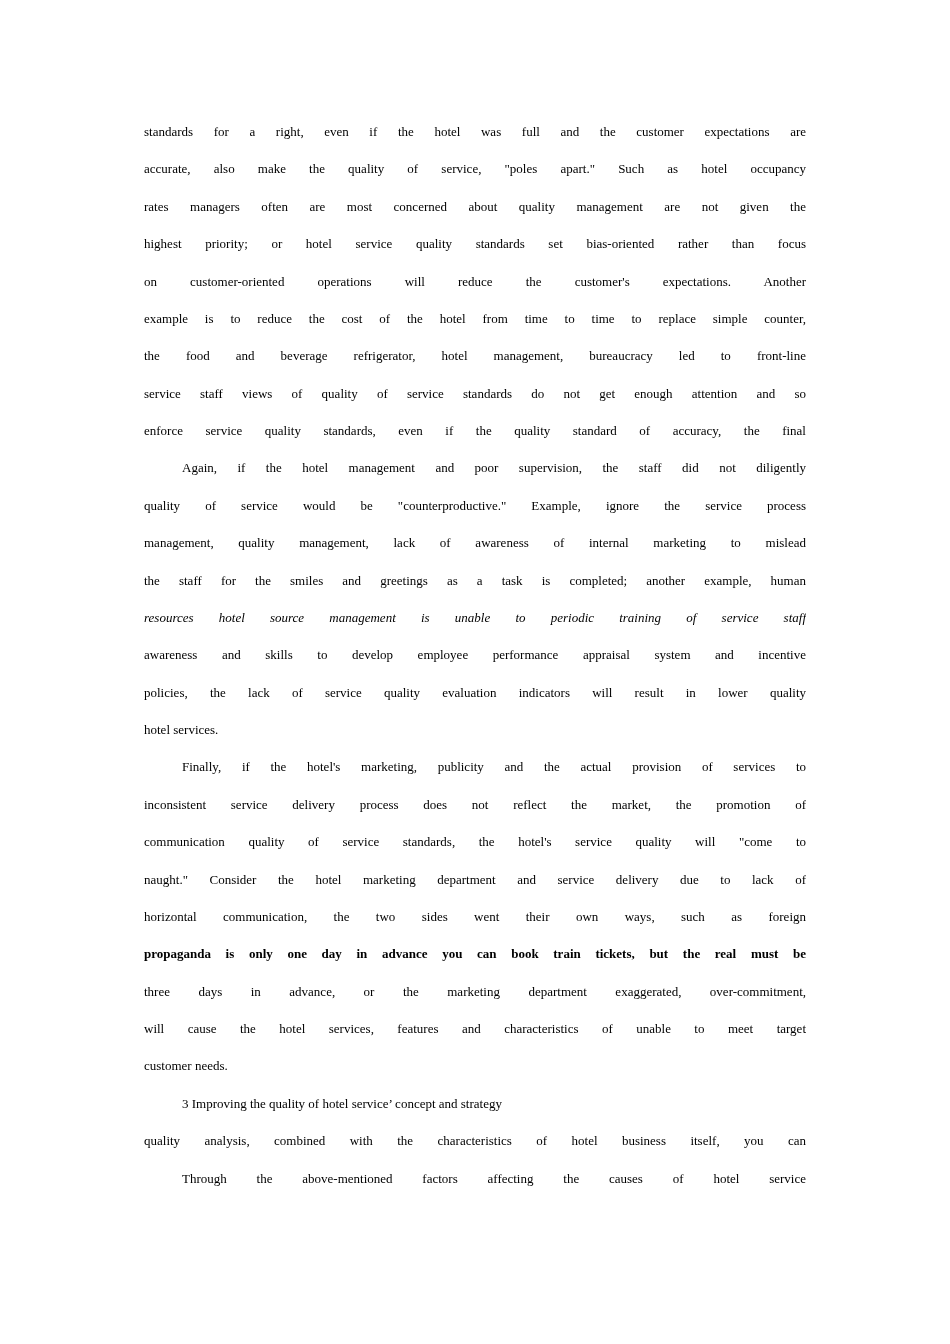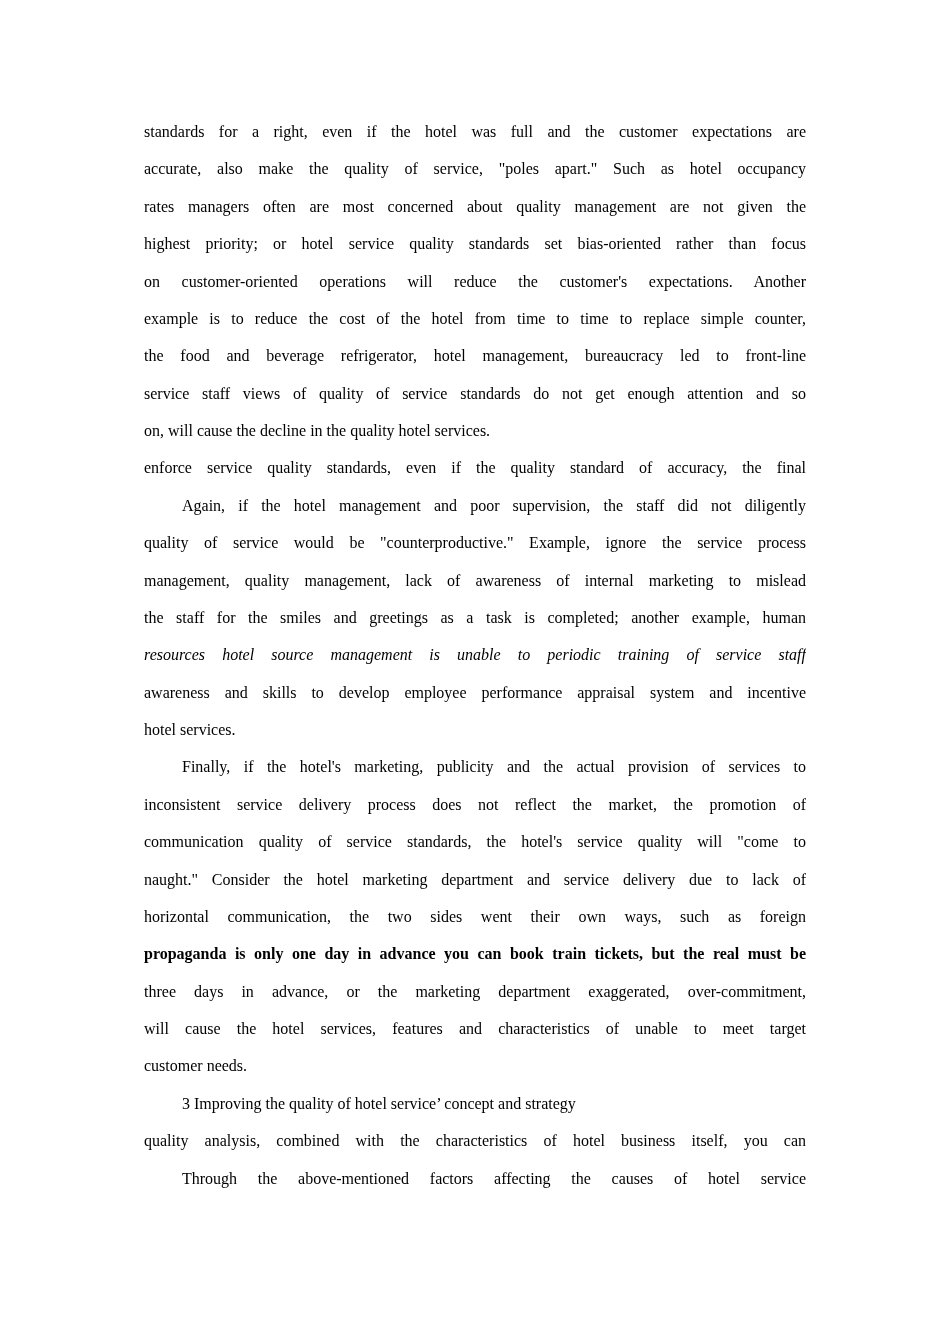"standards for a right, even" .body-text { font-size: 16px -> 13px }
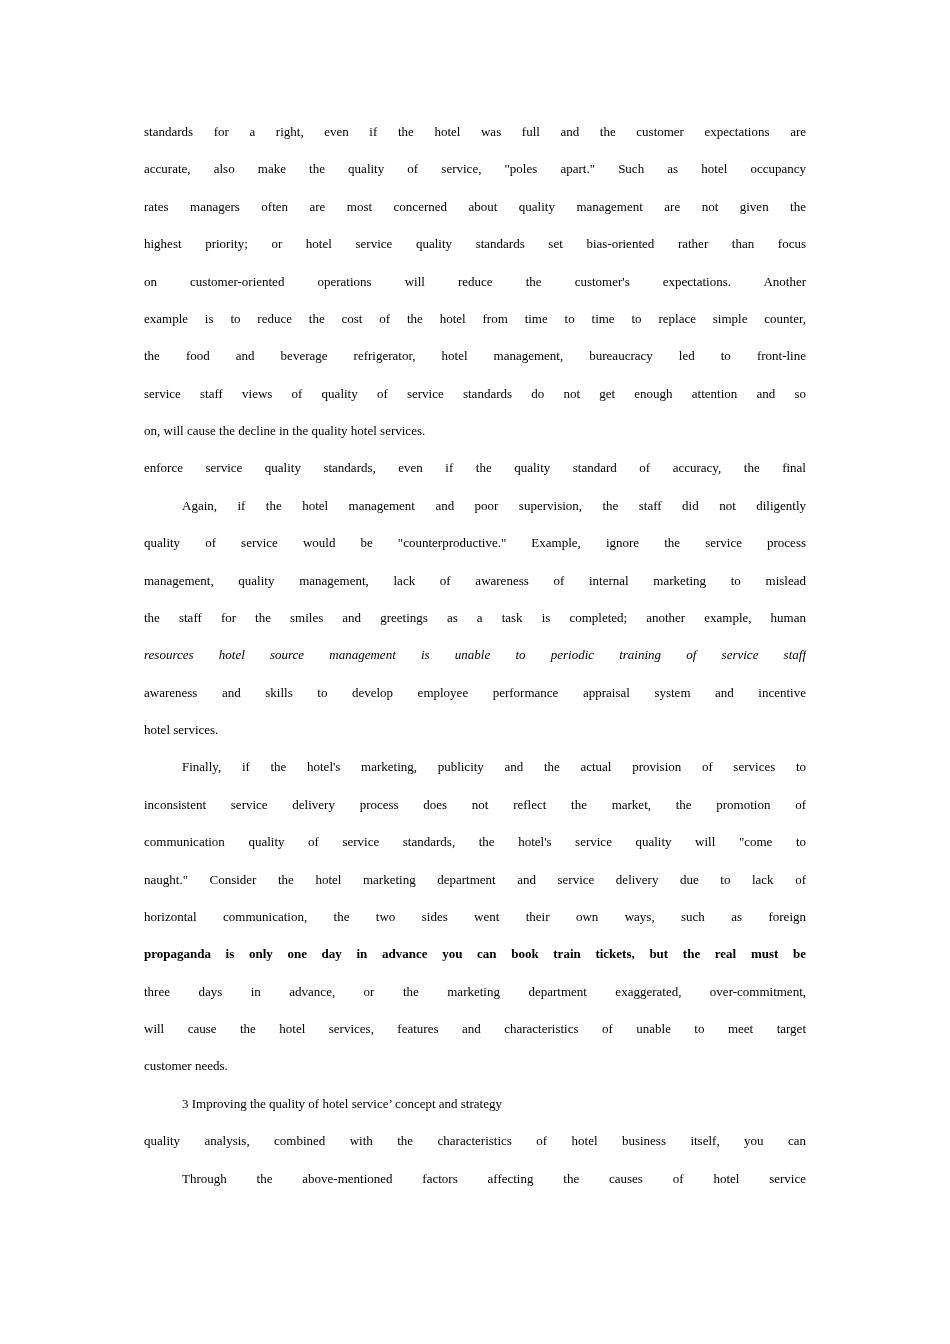"on, will cause the decline" span.line { html: <span>on, will cause the decline in the quality hotel services.</span> -> none }
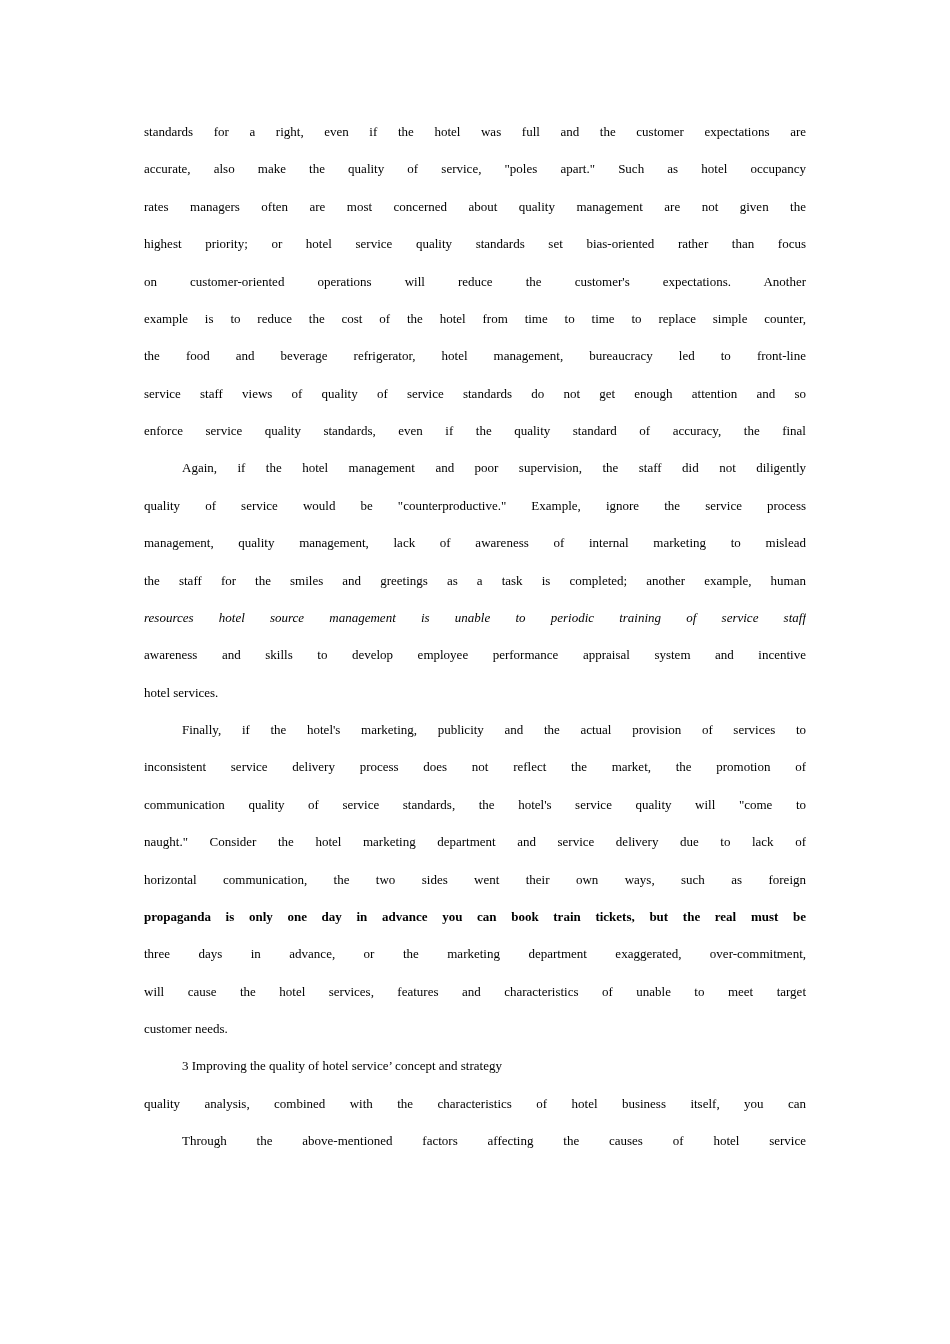"policies, the lack of service" span.line { html: none -> <span>policies, the lack of service quality evaluation indicators will result in lower quality</span> }
